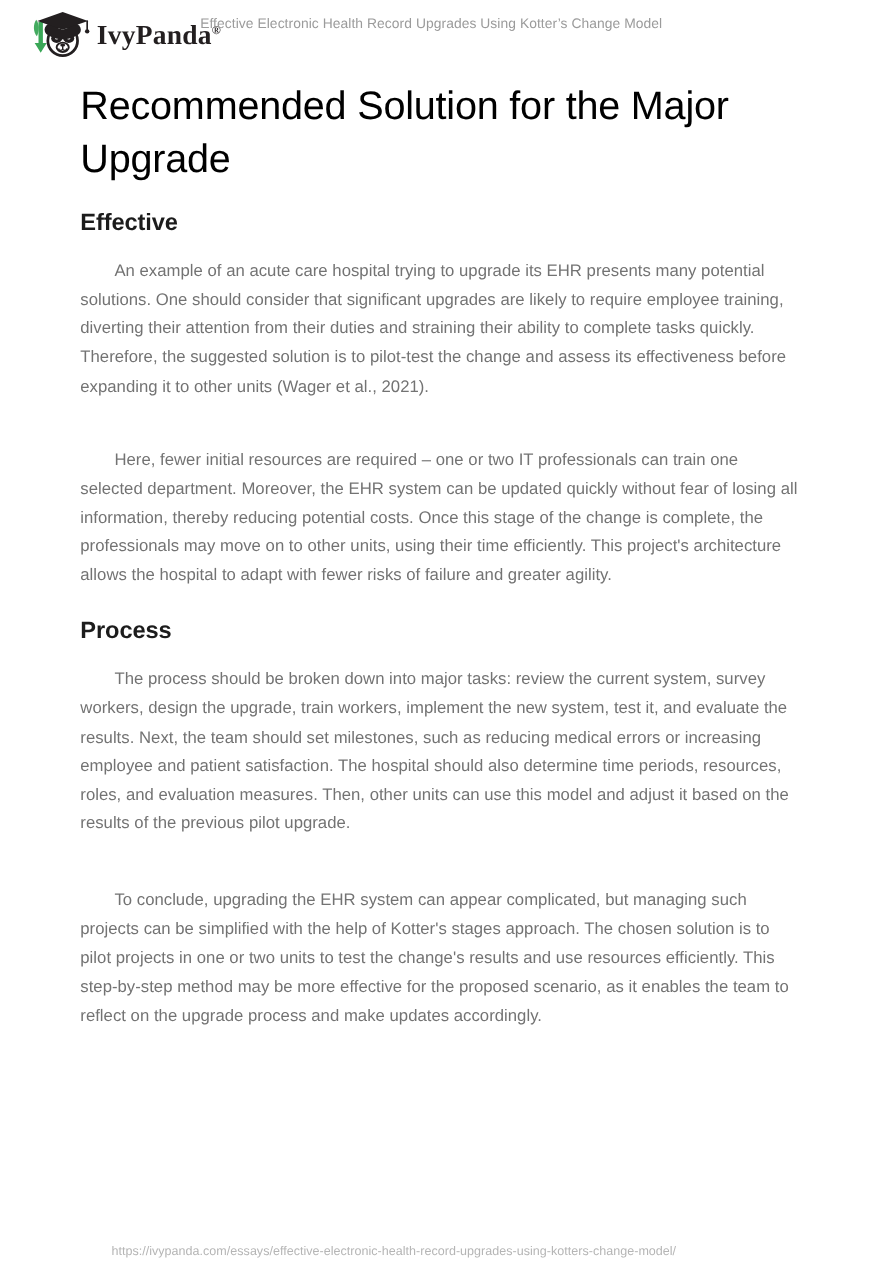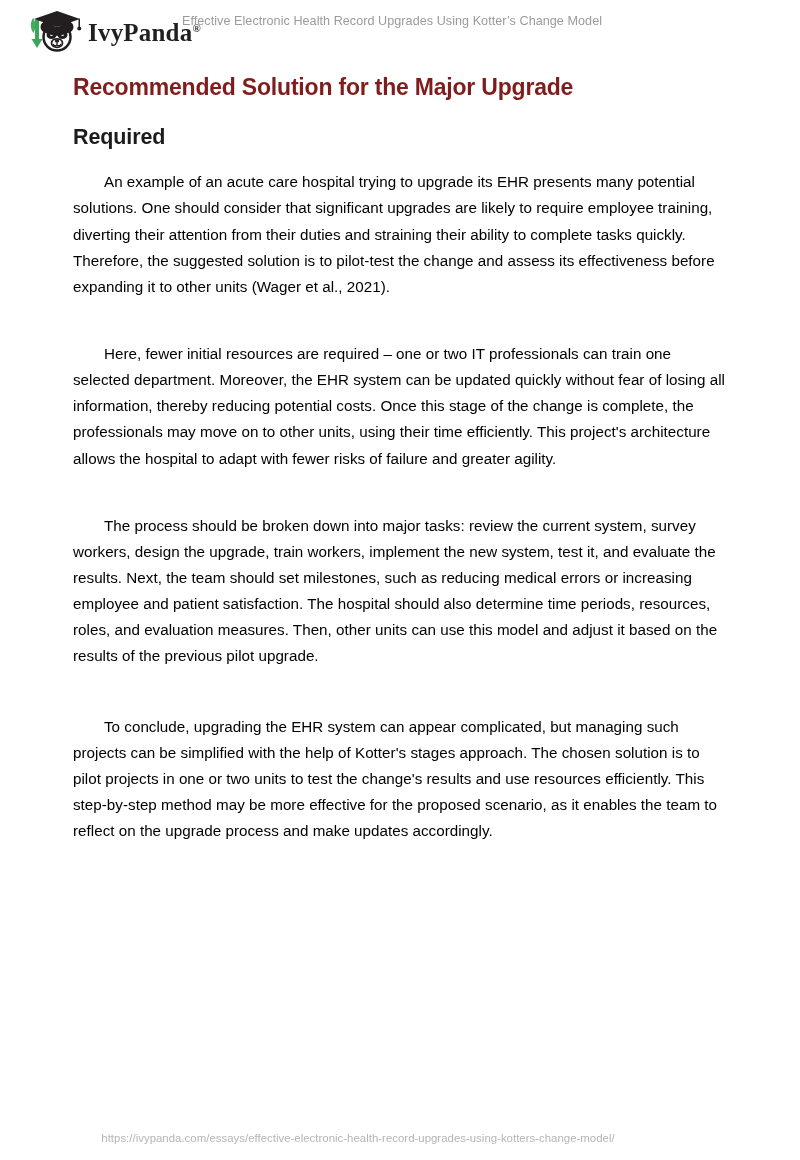"Recommended Solution for the Major" h1.doc-title { color: #7f1d1d -> #000000; font-size: 23px -> 36px; font-weight: bold -> normal }
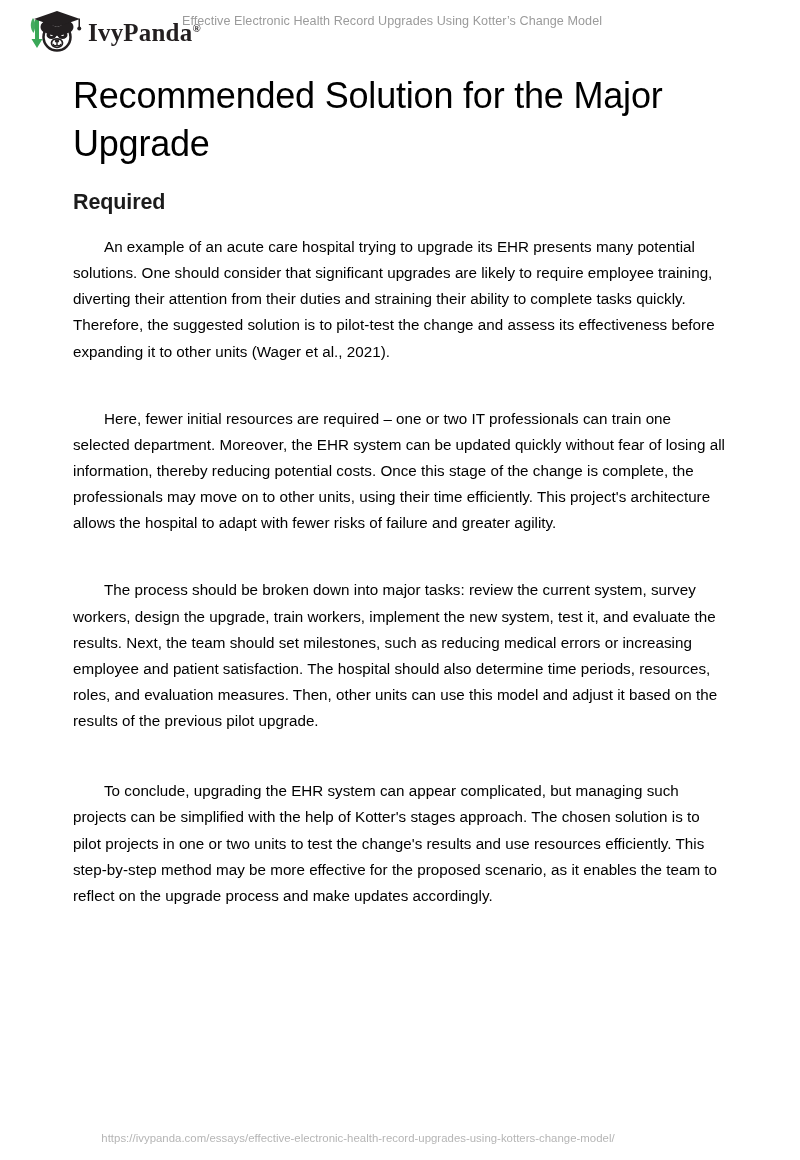"Required" h2.section-h2 { text: Required -> Effective }
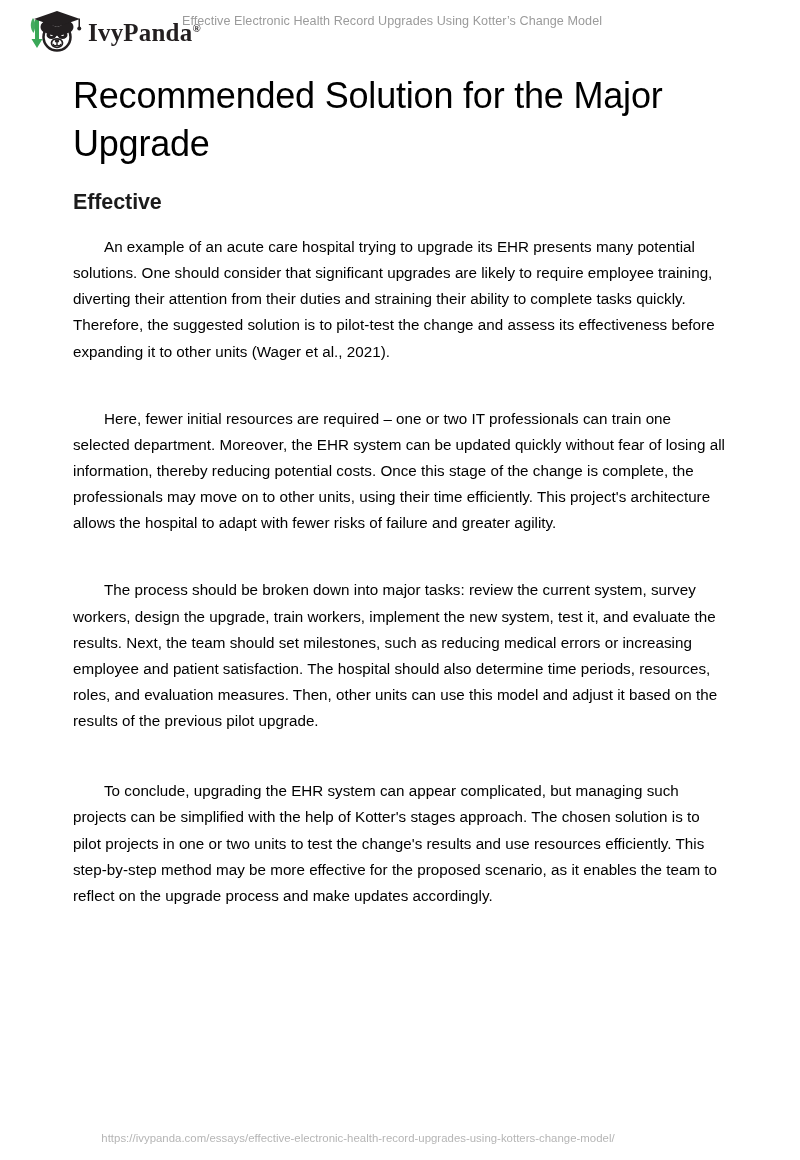"An example of an acute" p.body-para { color: #000000 -> #737373 }
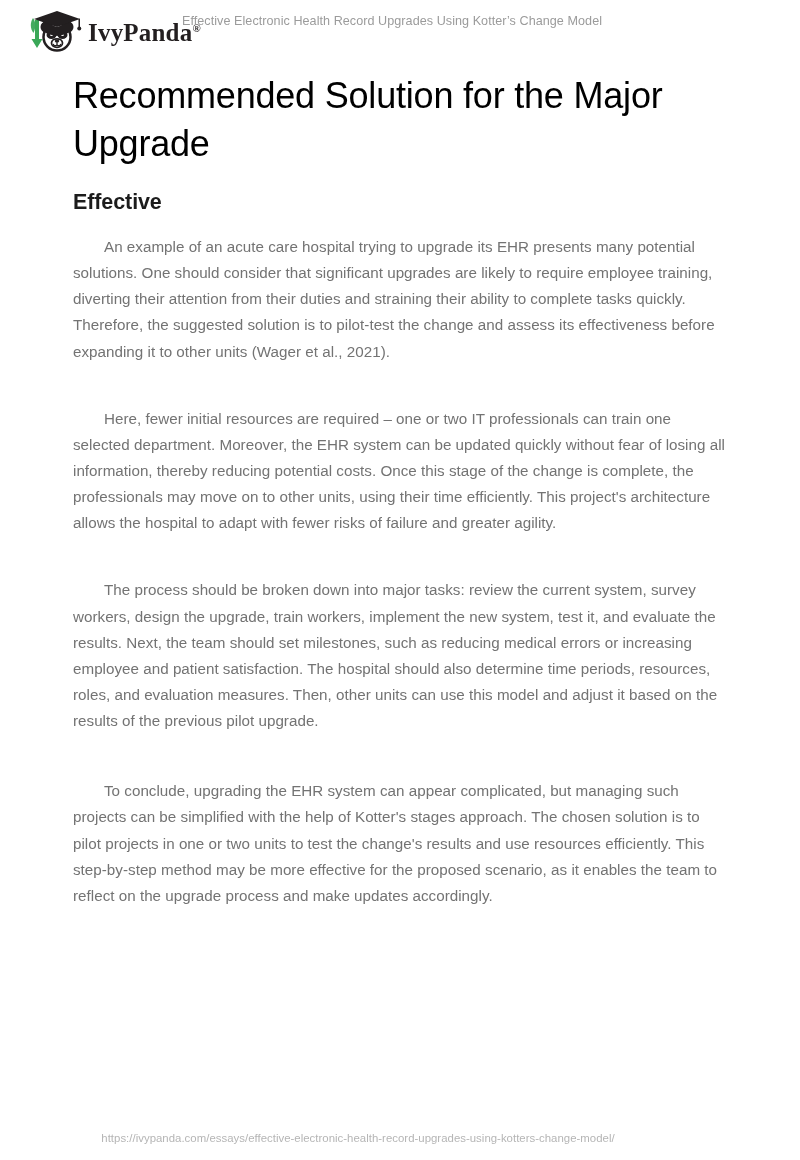"Process" h2.section-h2 { html: none -> <h2>Process</h2> }
